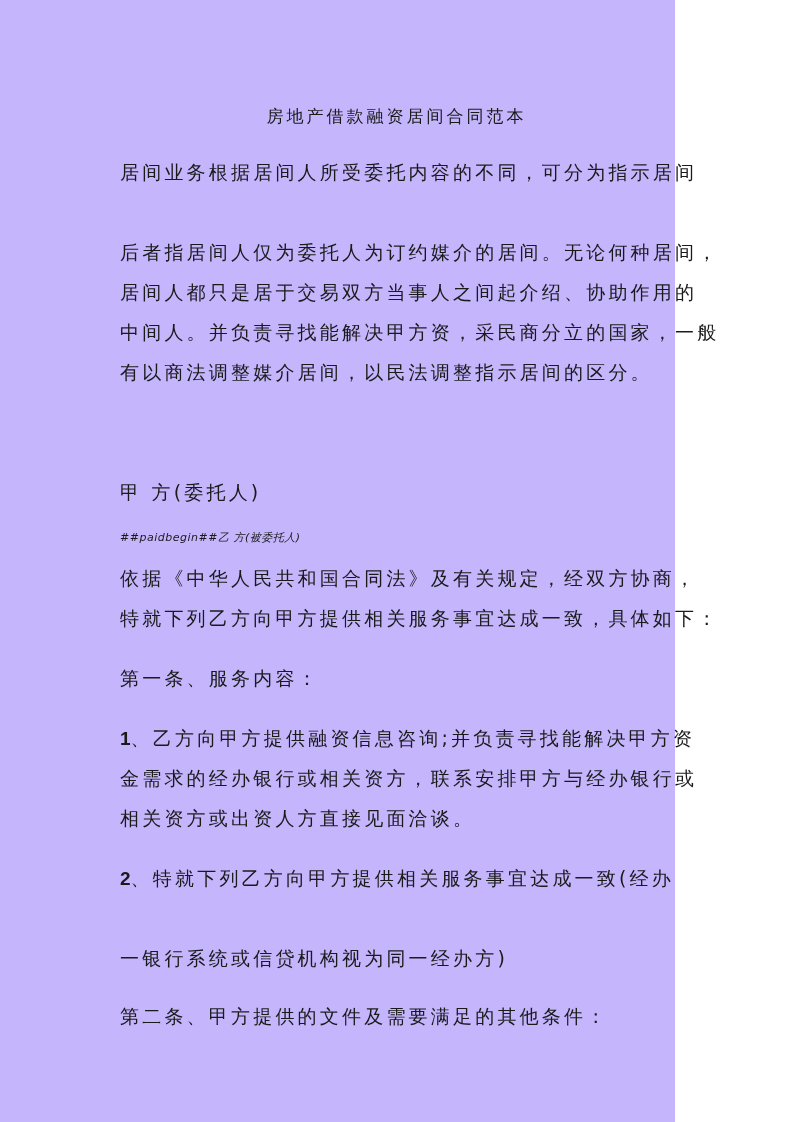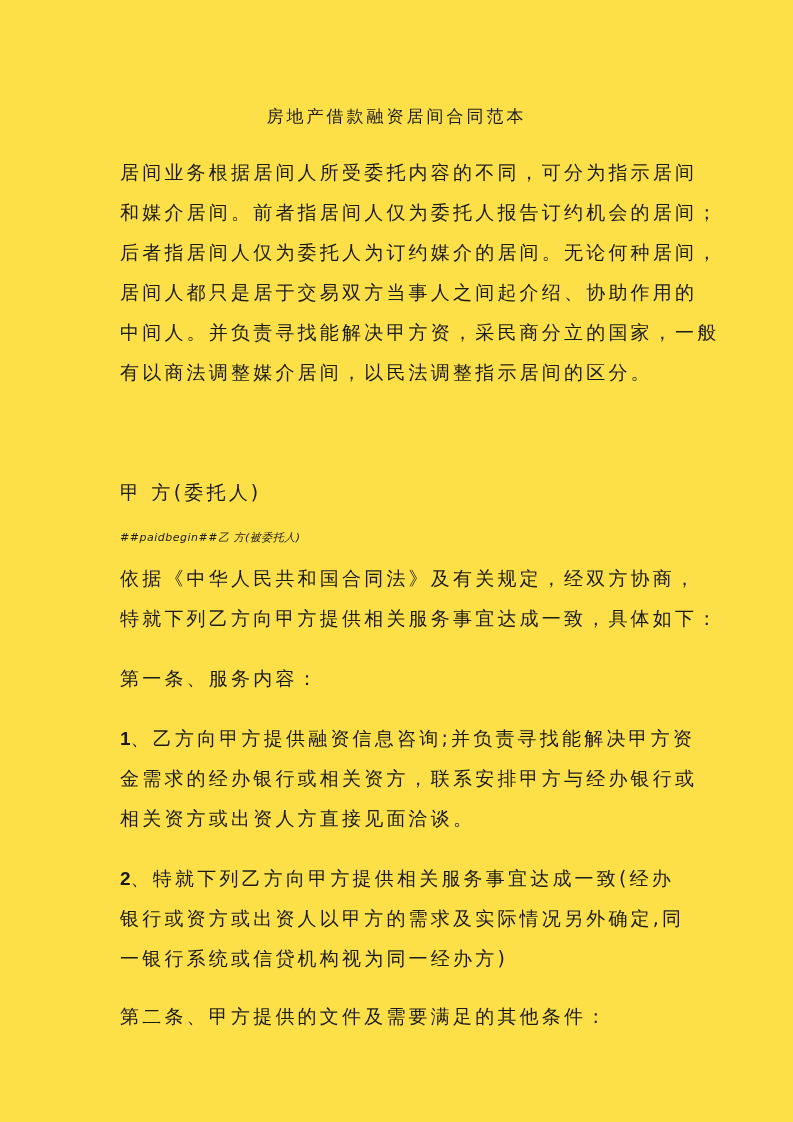"房地产借款融资居间合同范本" .page { background: #fde047 -> #c4b5fd; width: 793px -> 675px }
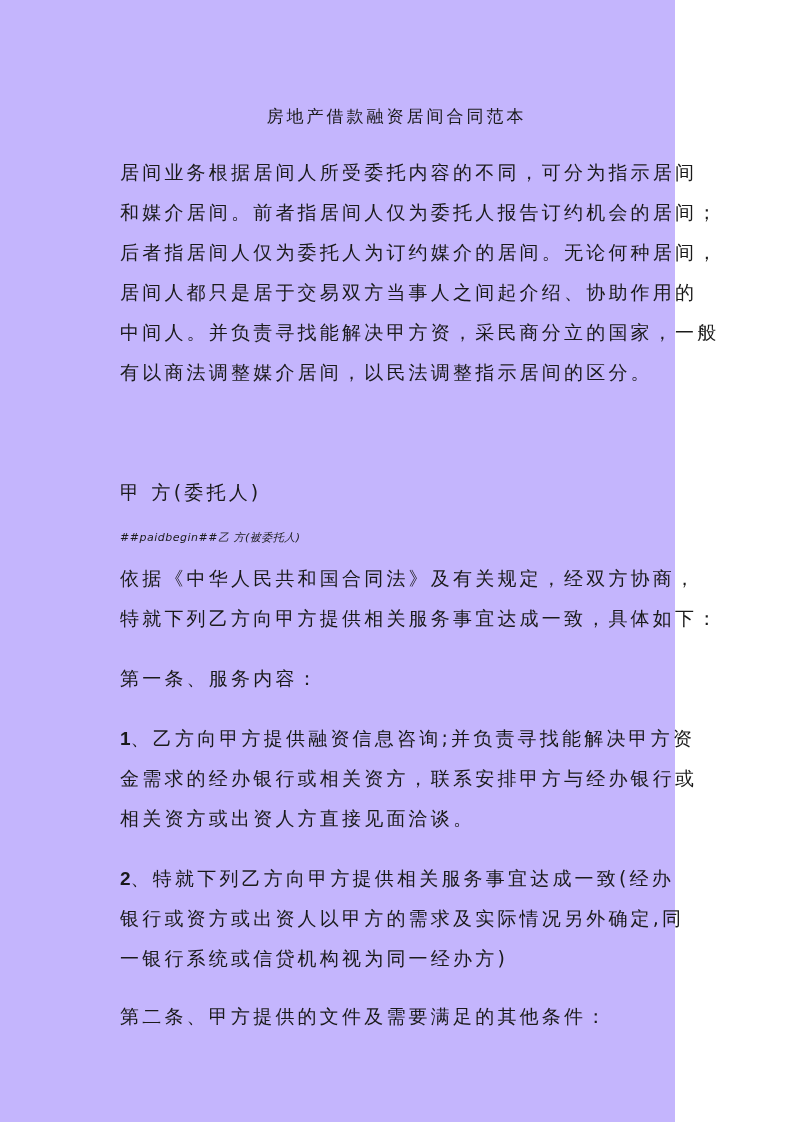"和媒介居间。前者指居间人仅为委托人报告订约机会的居间；" div.line { html: <div>和媒介居间。前者指居间人仅为委托人报告订约机会的居间；</div> -> none }
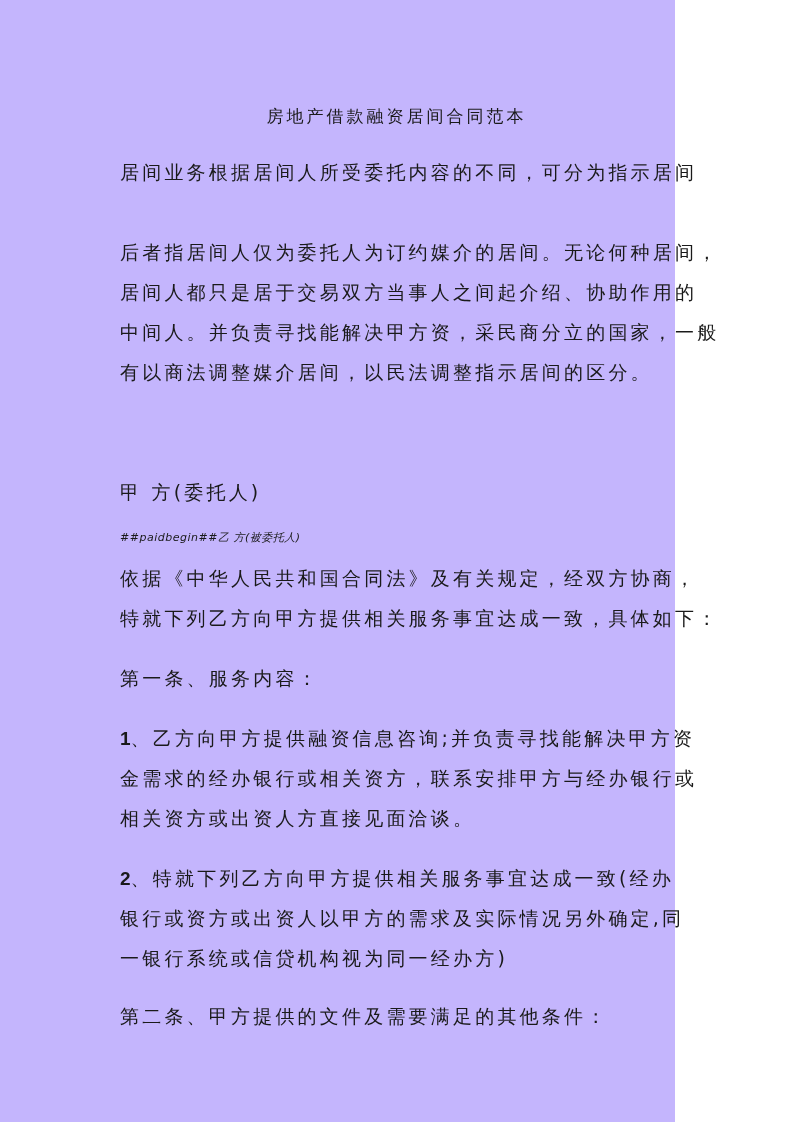"银行或资方或出资人以甲方的需求及实际情况另外确定,同" div.line { html: <div>银行或资方或出资人以甲方的需求及实际情况另外确定,同</div> -> none }
